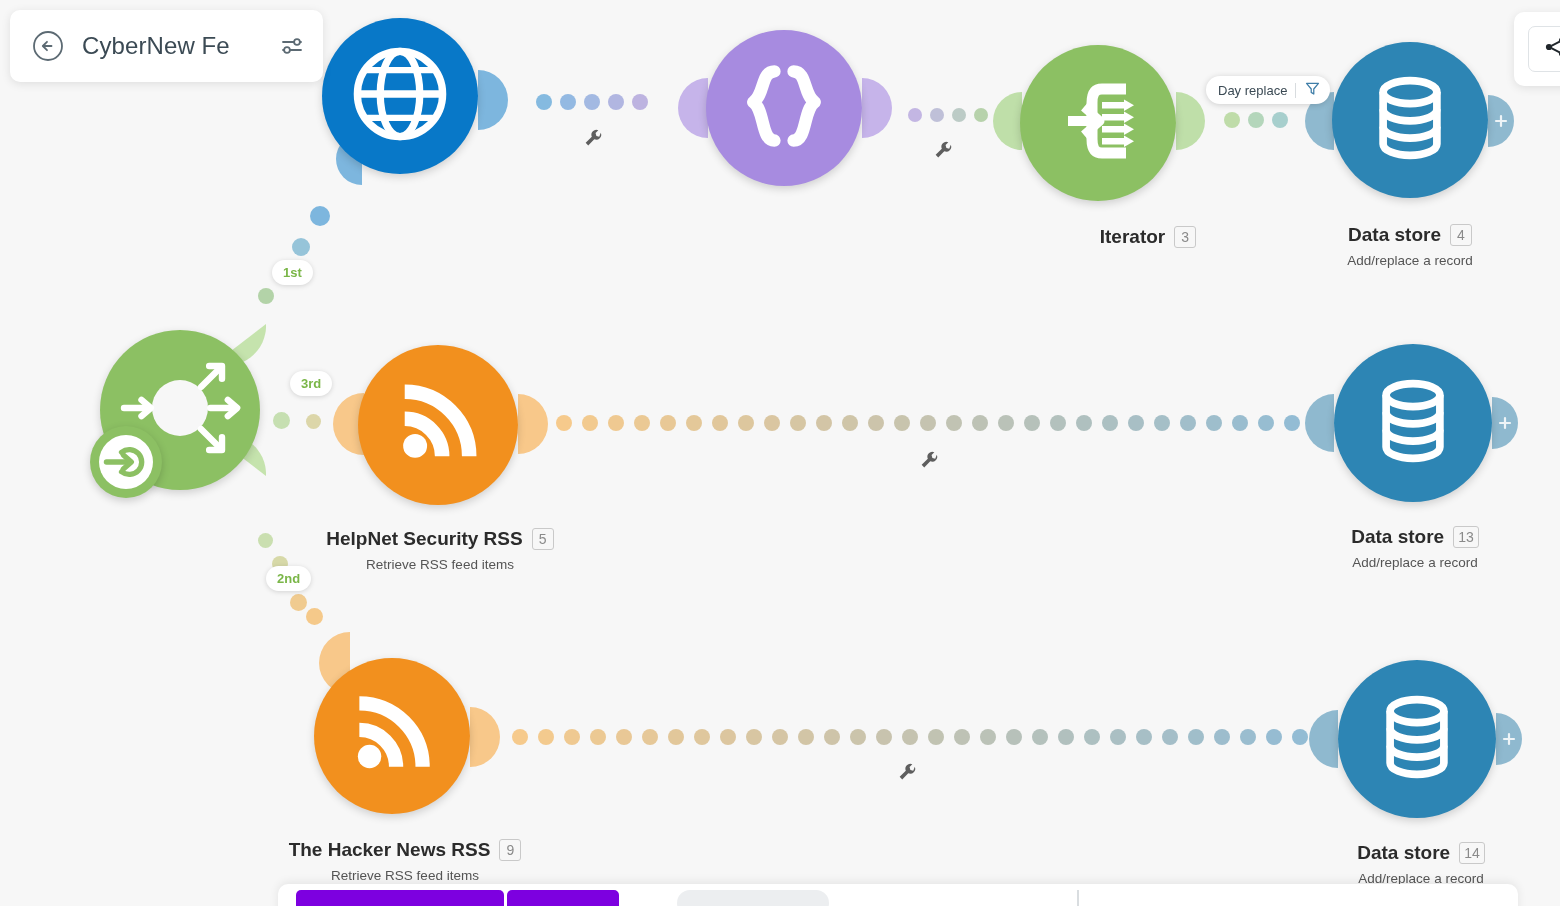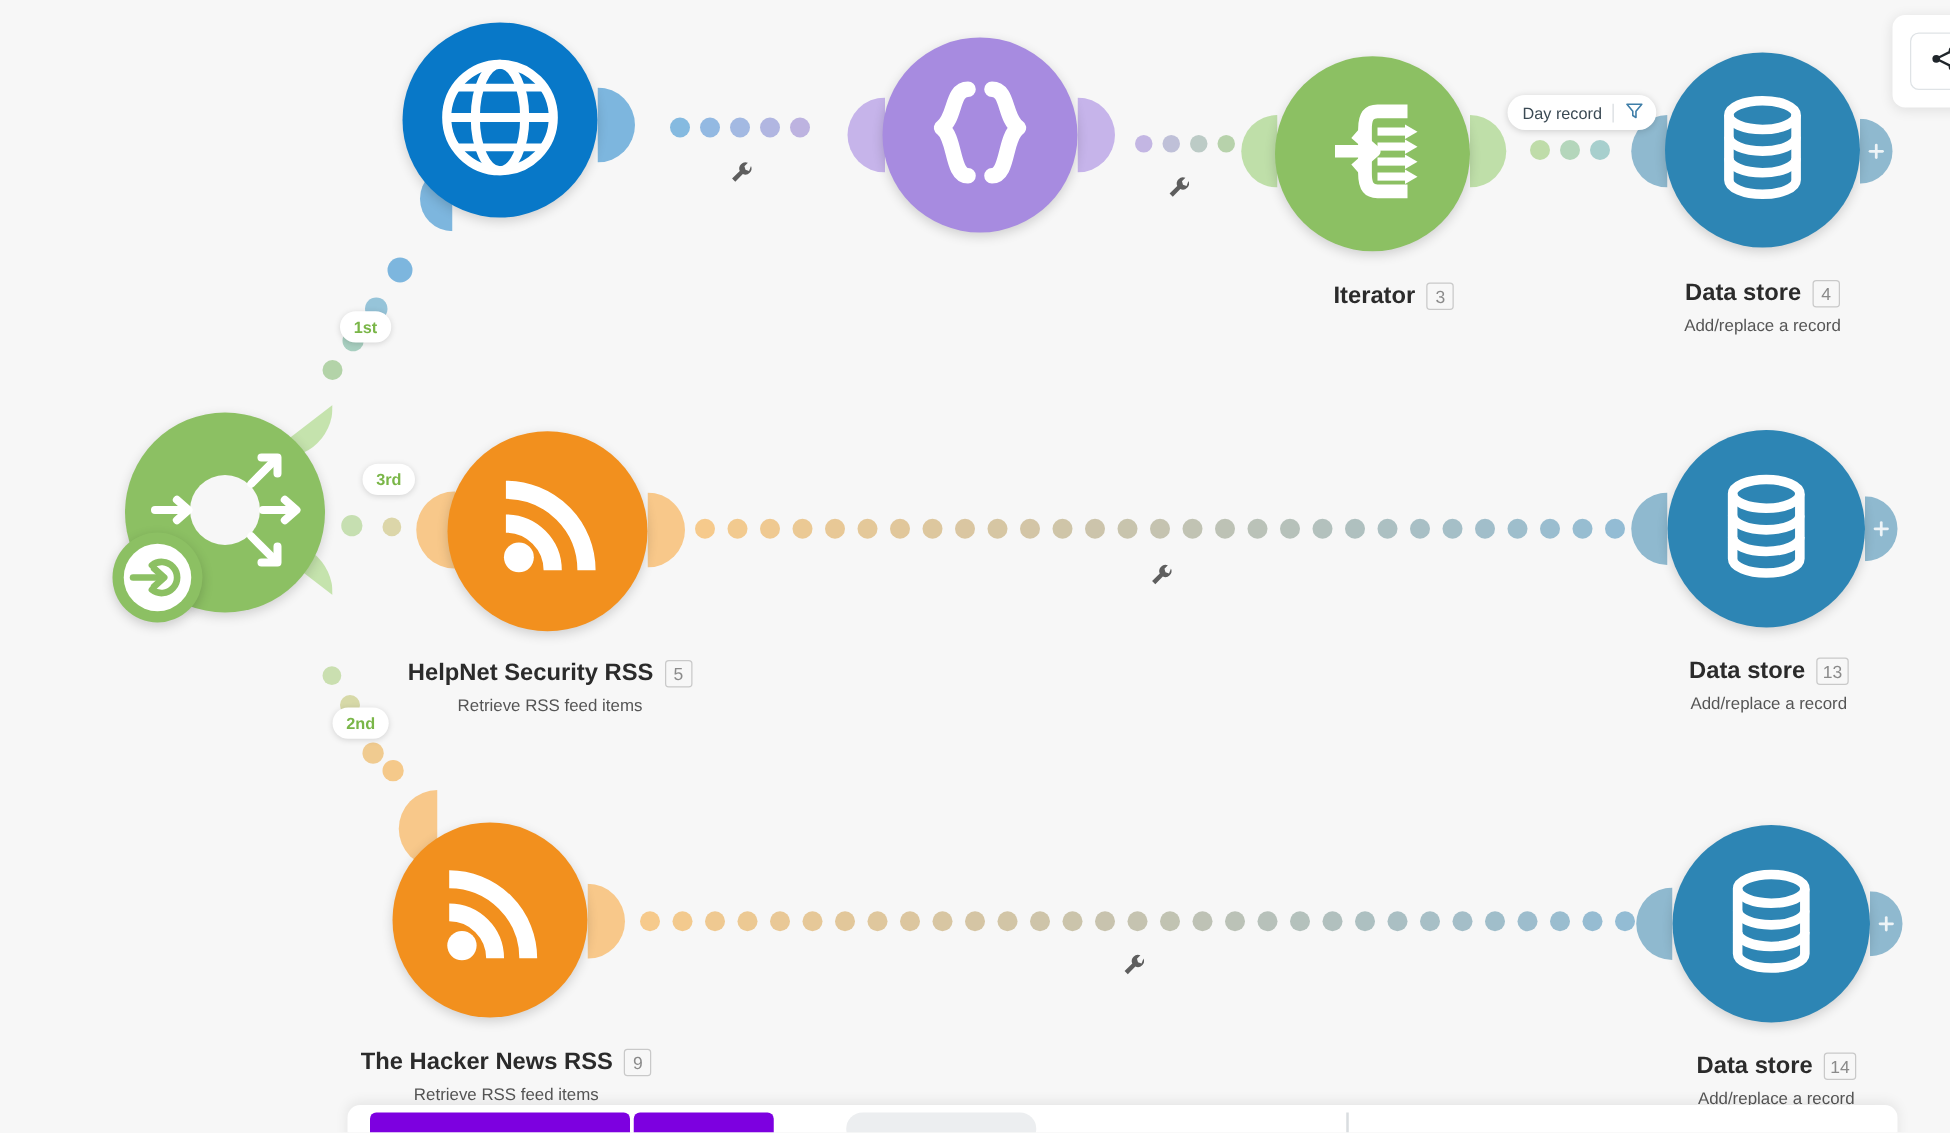"CyberNew Fe" div.titlebar { html: none -> <div> <span> <svg> <circle></circle> <path></path> </svg> </span> <span>CyberNew Fe</span> <span> <svg> <line></line> <line></line> <circle></circle> <circle></circle> </svg> </span> </div> }
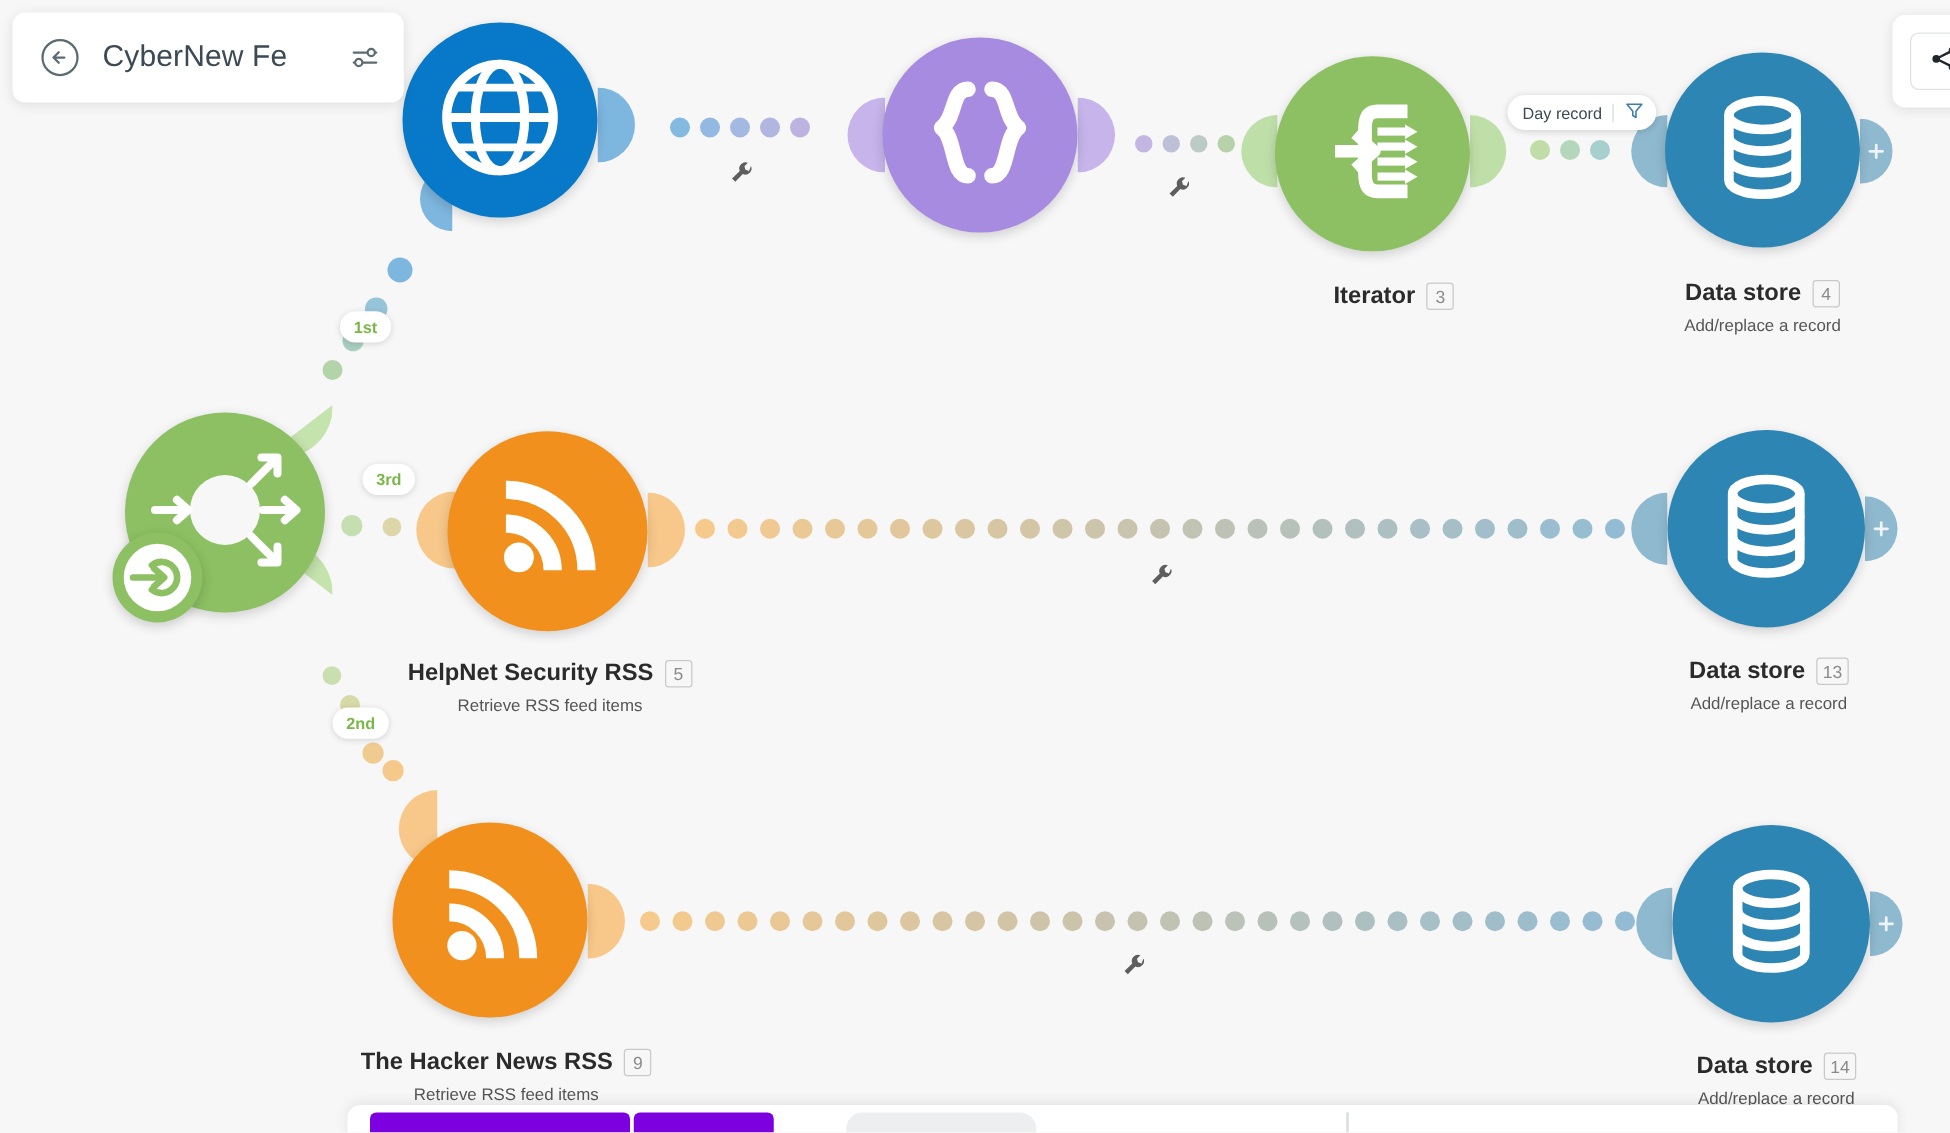"Day record" span { text: record -> replace }
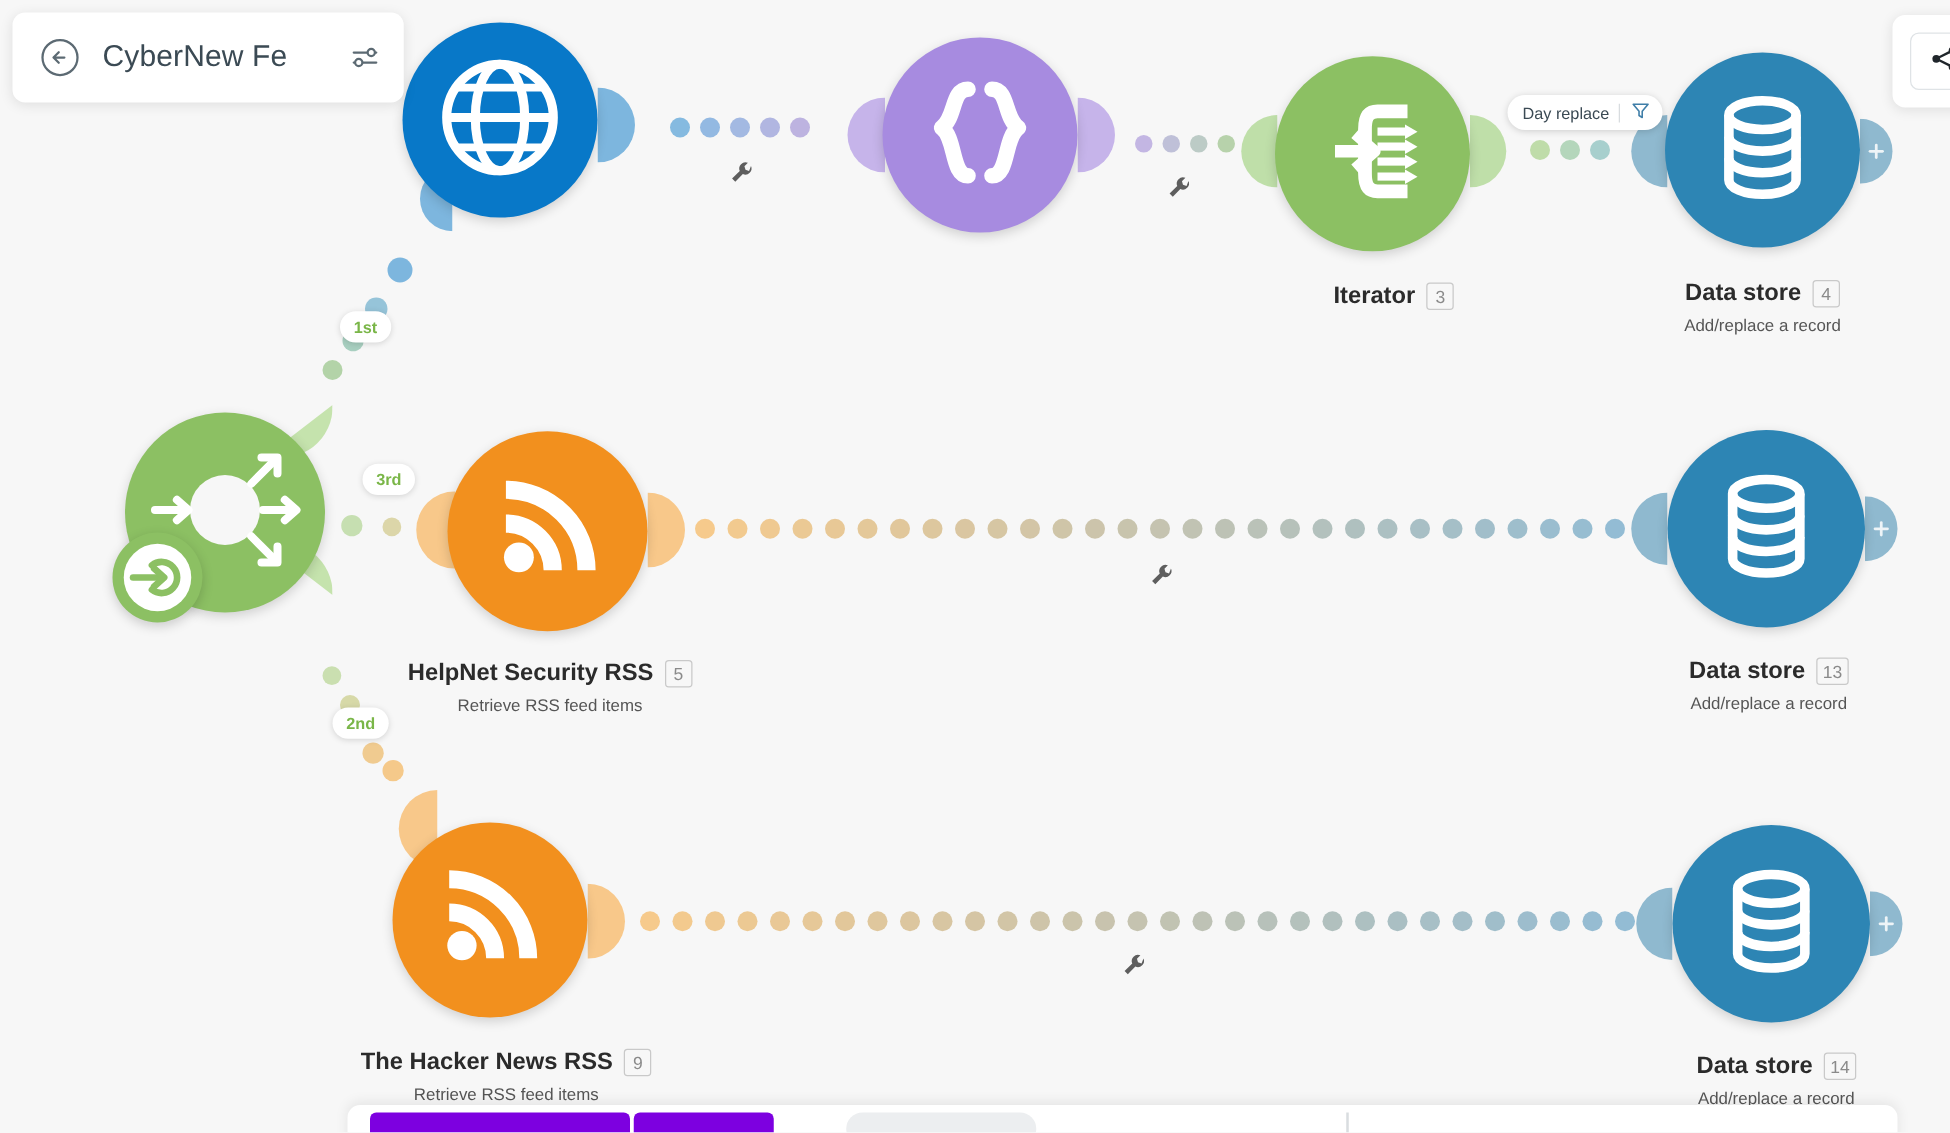"Iterator 3" div.label { left: 1000px -> 1033px }
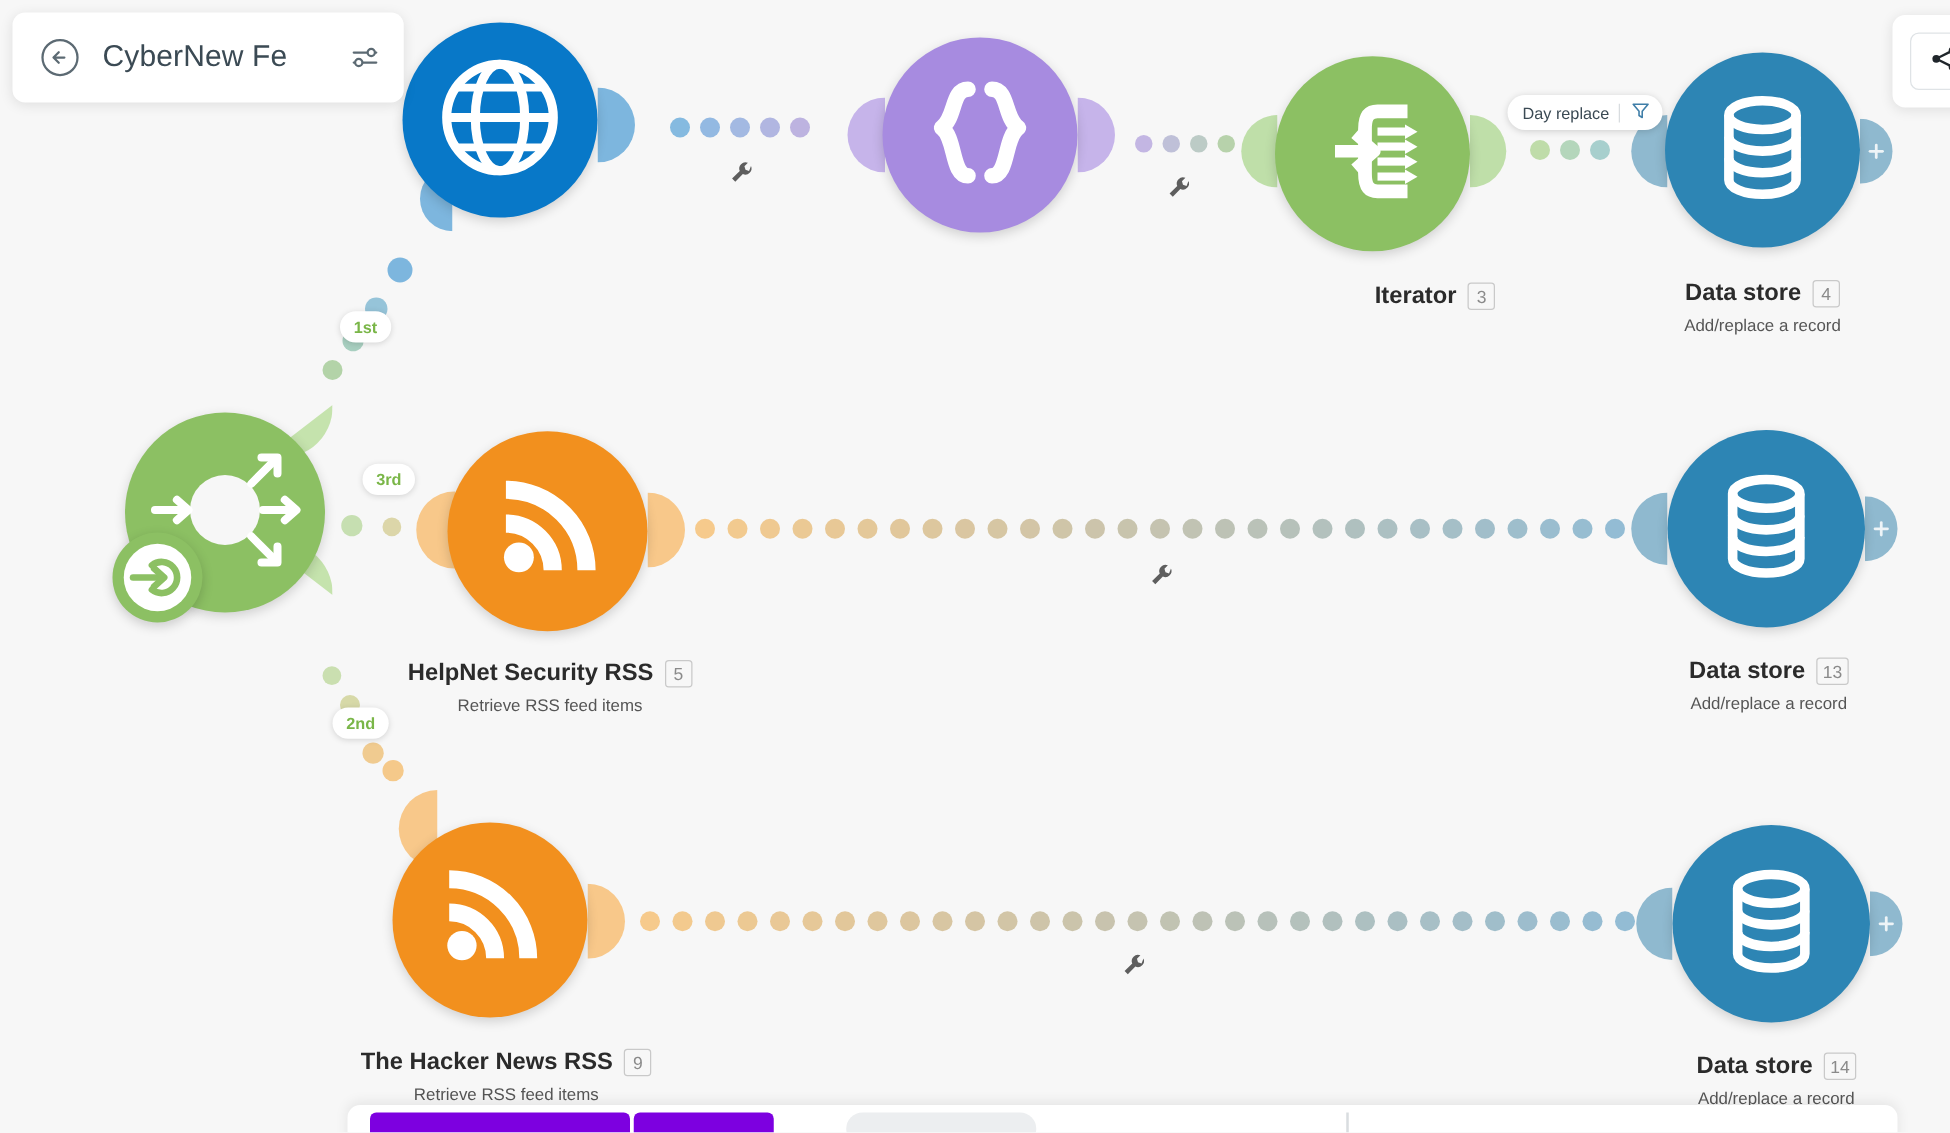"1st" div.order-badge { top: 249px -> 260px }
